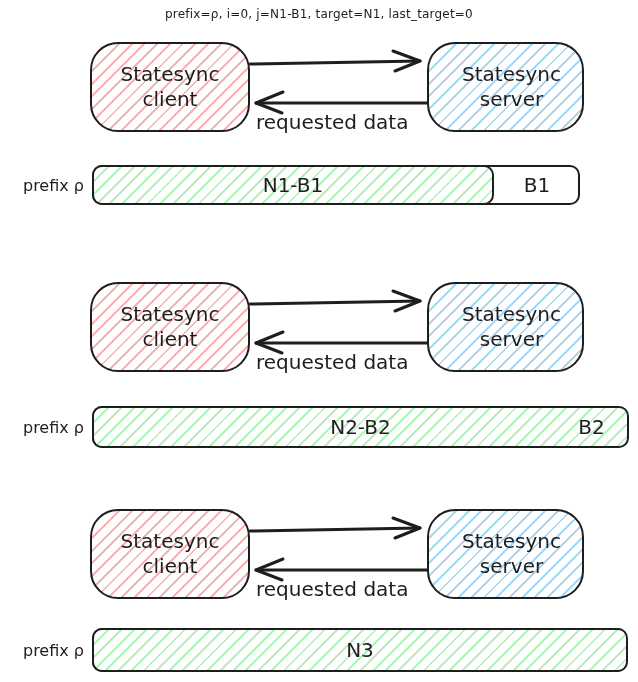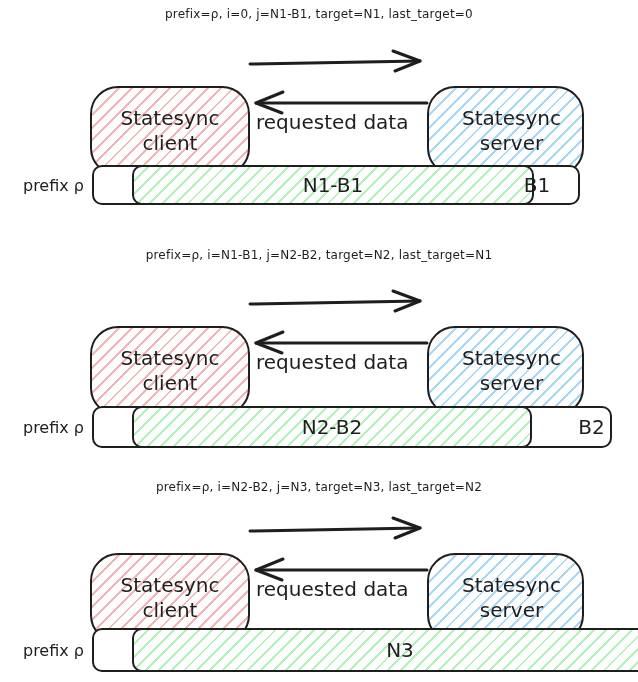"Statesync client" .box { margin-top: 44px -> none }
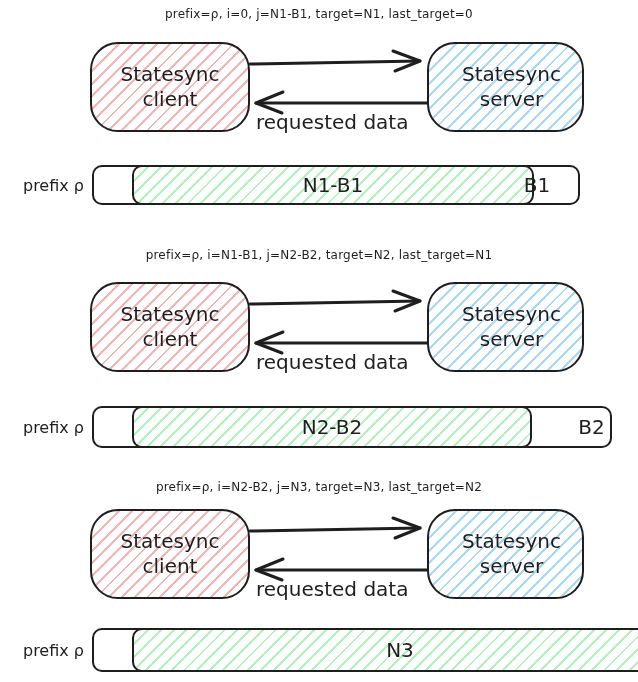"N1-B1" .bar-done { margin-left: 40px -> none }
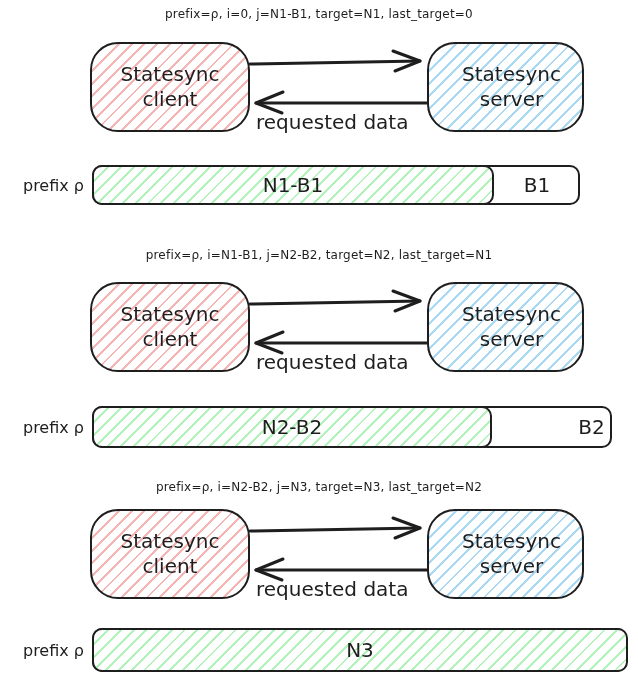"prefix=ρ, i=N1-B1, j=N2-B2, target=N2," div.hdr { html: <div>prefix=ρ, i=N1-B1, j=N2-B2, target=N2, last_target=N1</div> -> none }
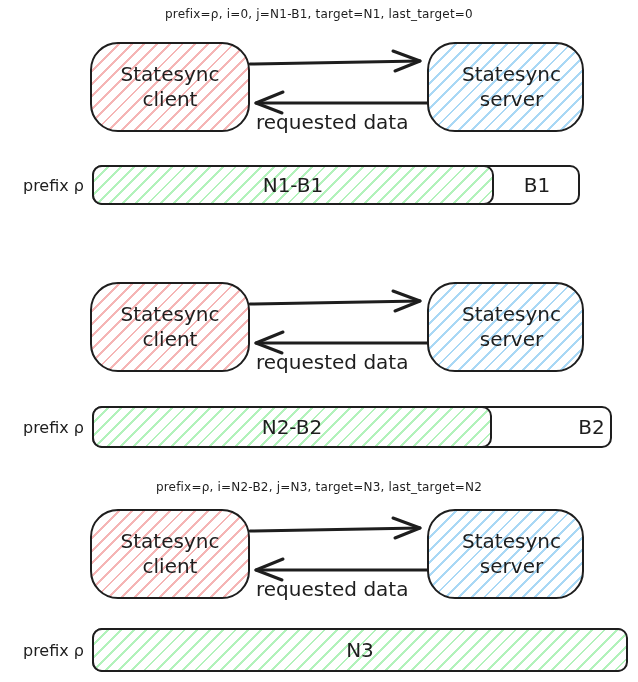"N2-B2" div.bar-done { width: 400px -> 537px }
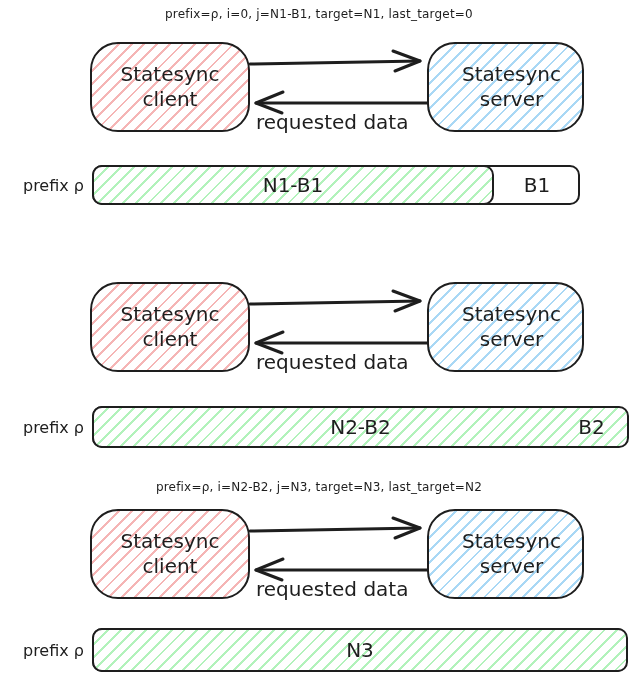"prefix=ρ, i=N2-B2, j=N3, target=N3," div.hdr { html: <div>prefix=ρ, i=N2-B2, j=N3, target=N3, last_target=N2</div> -> none }
